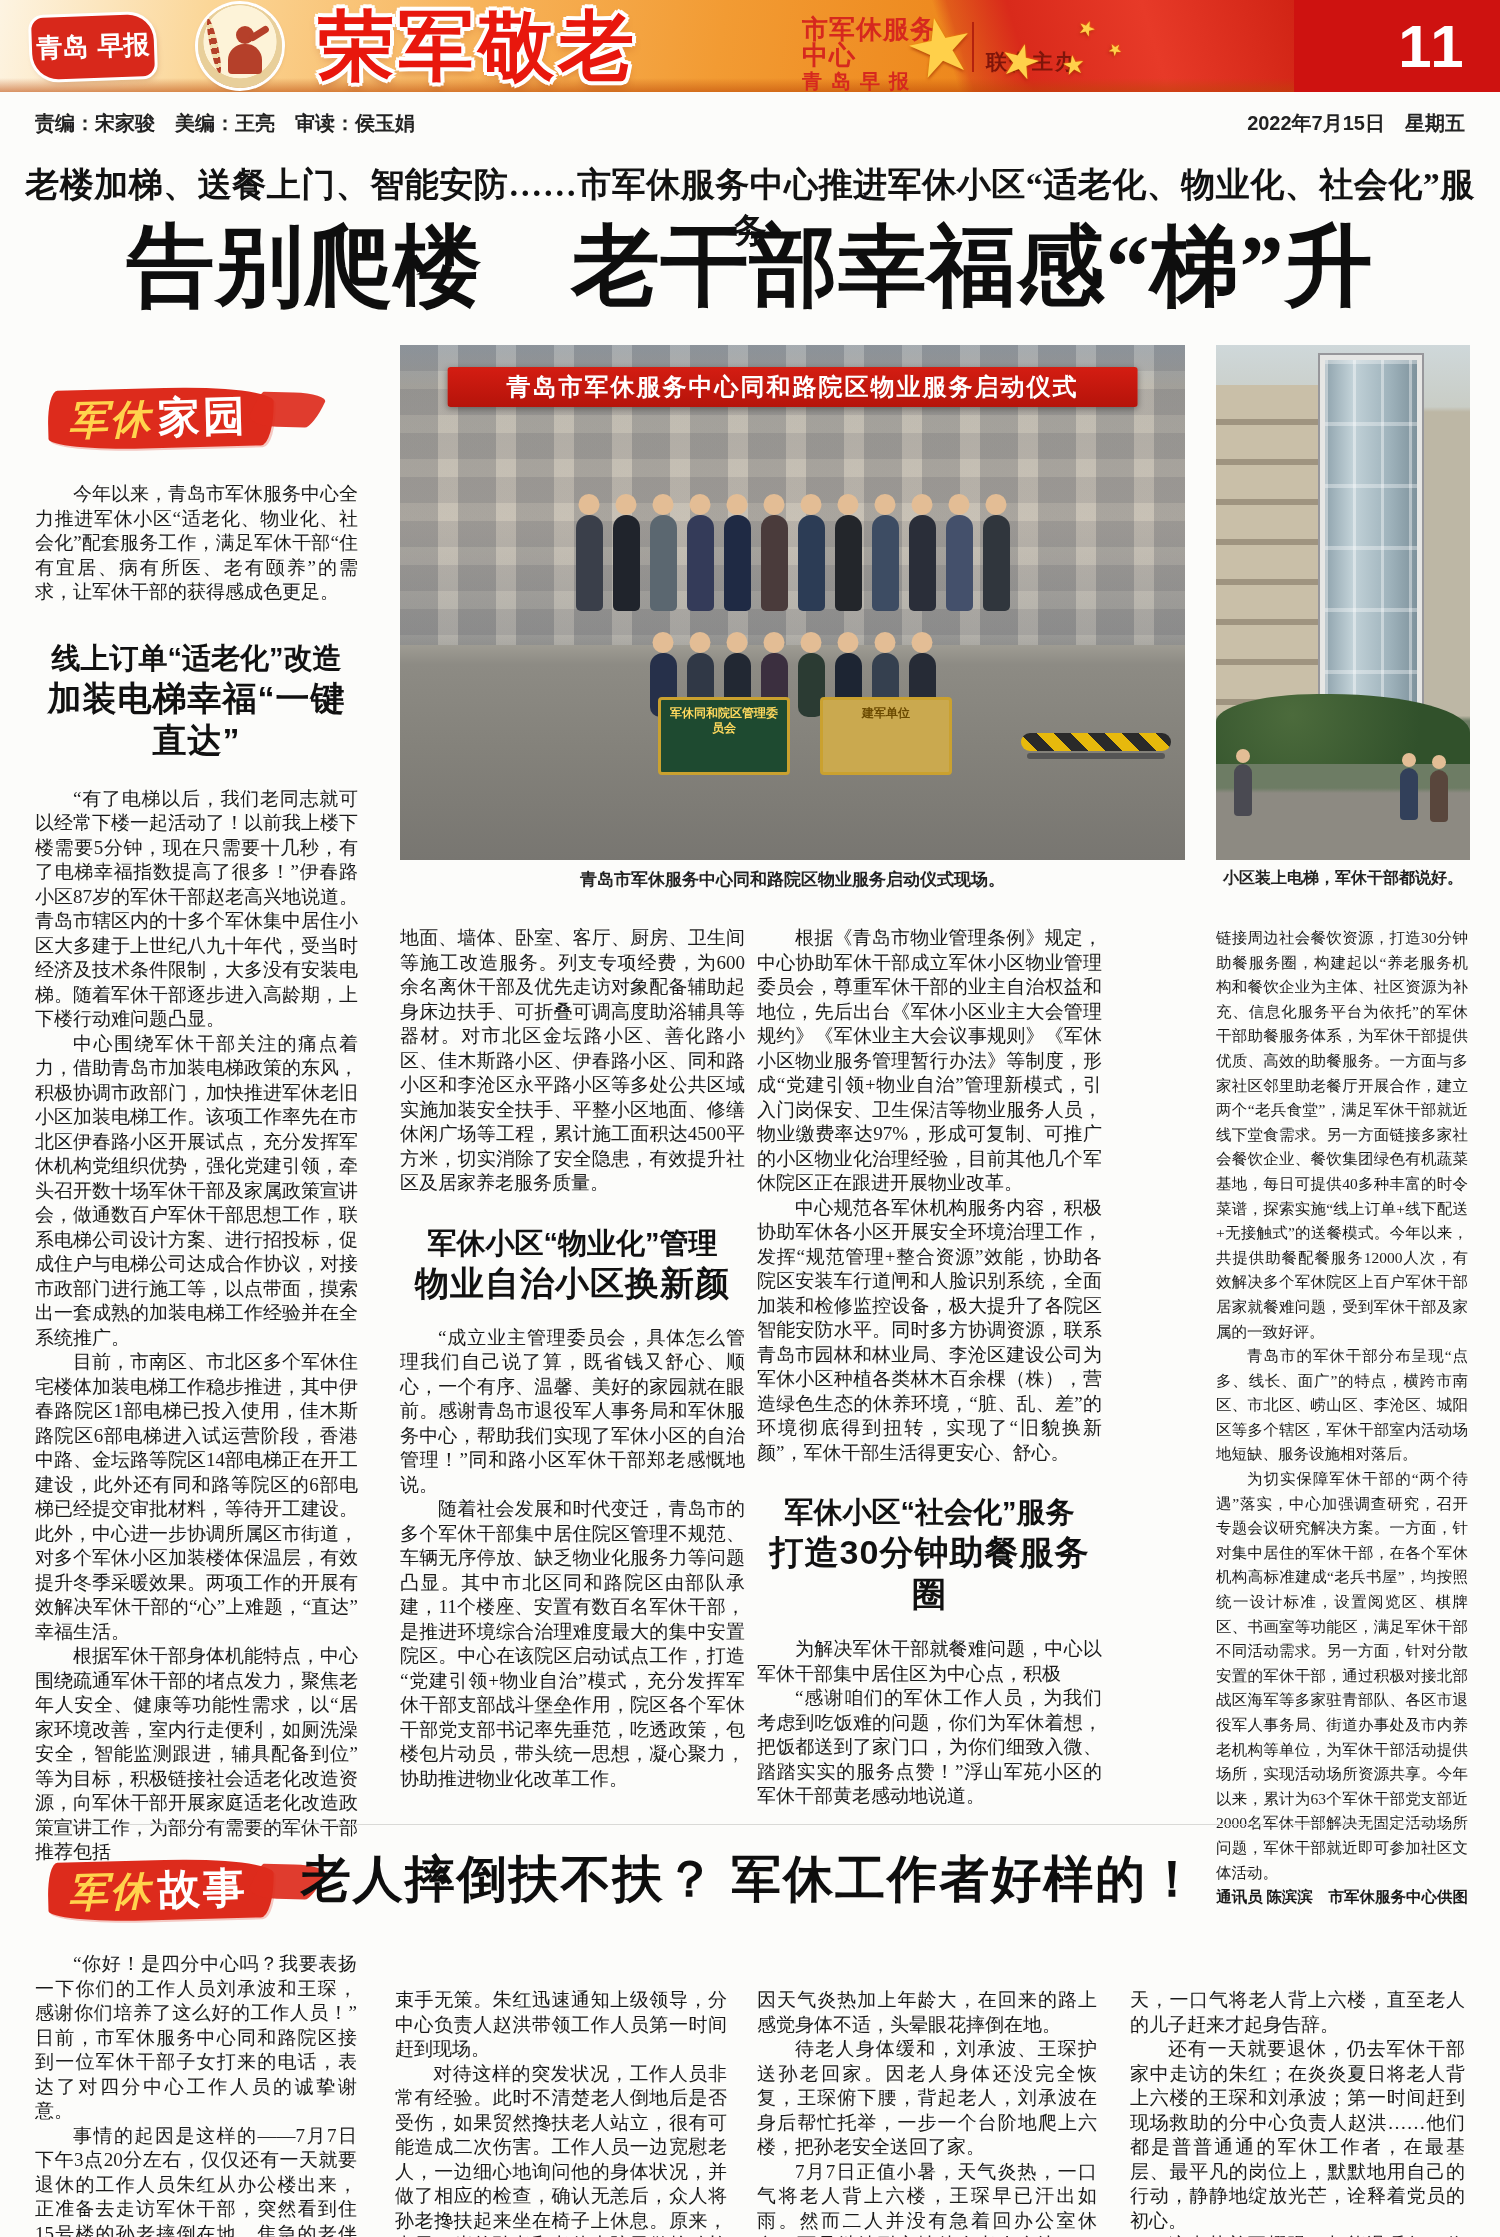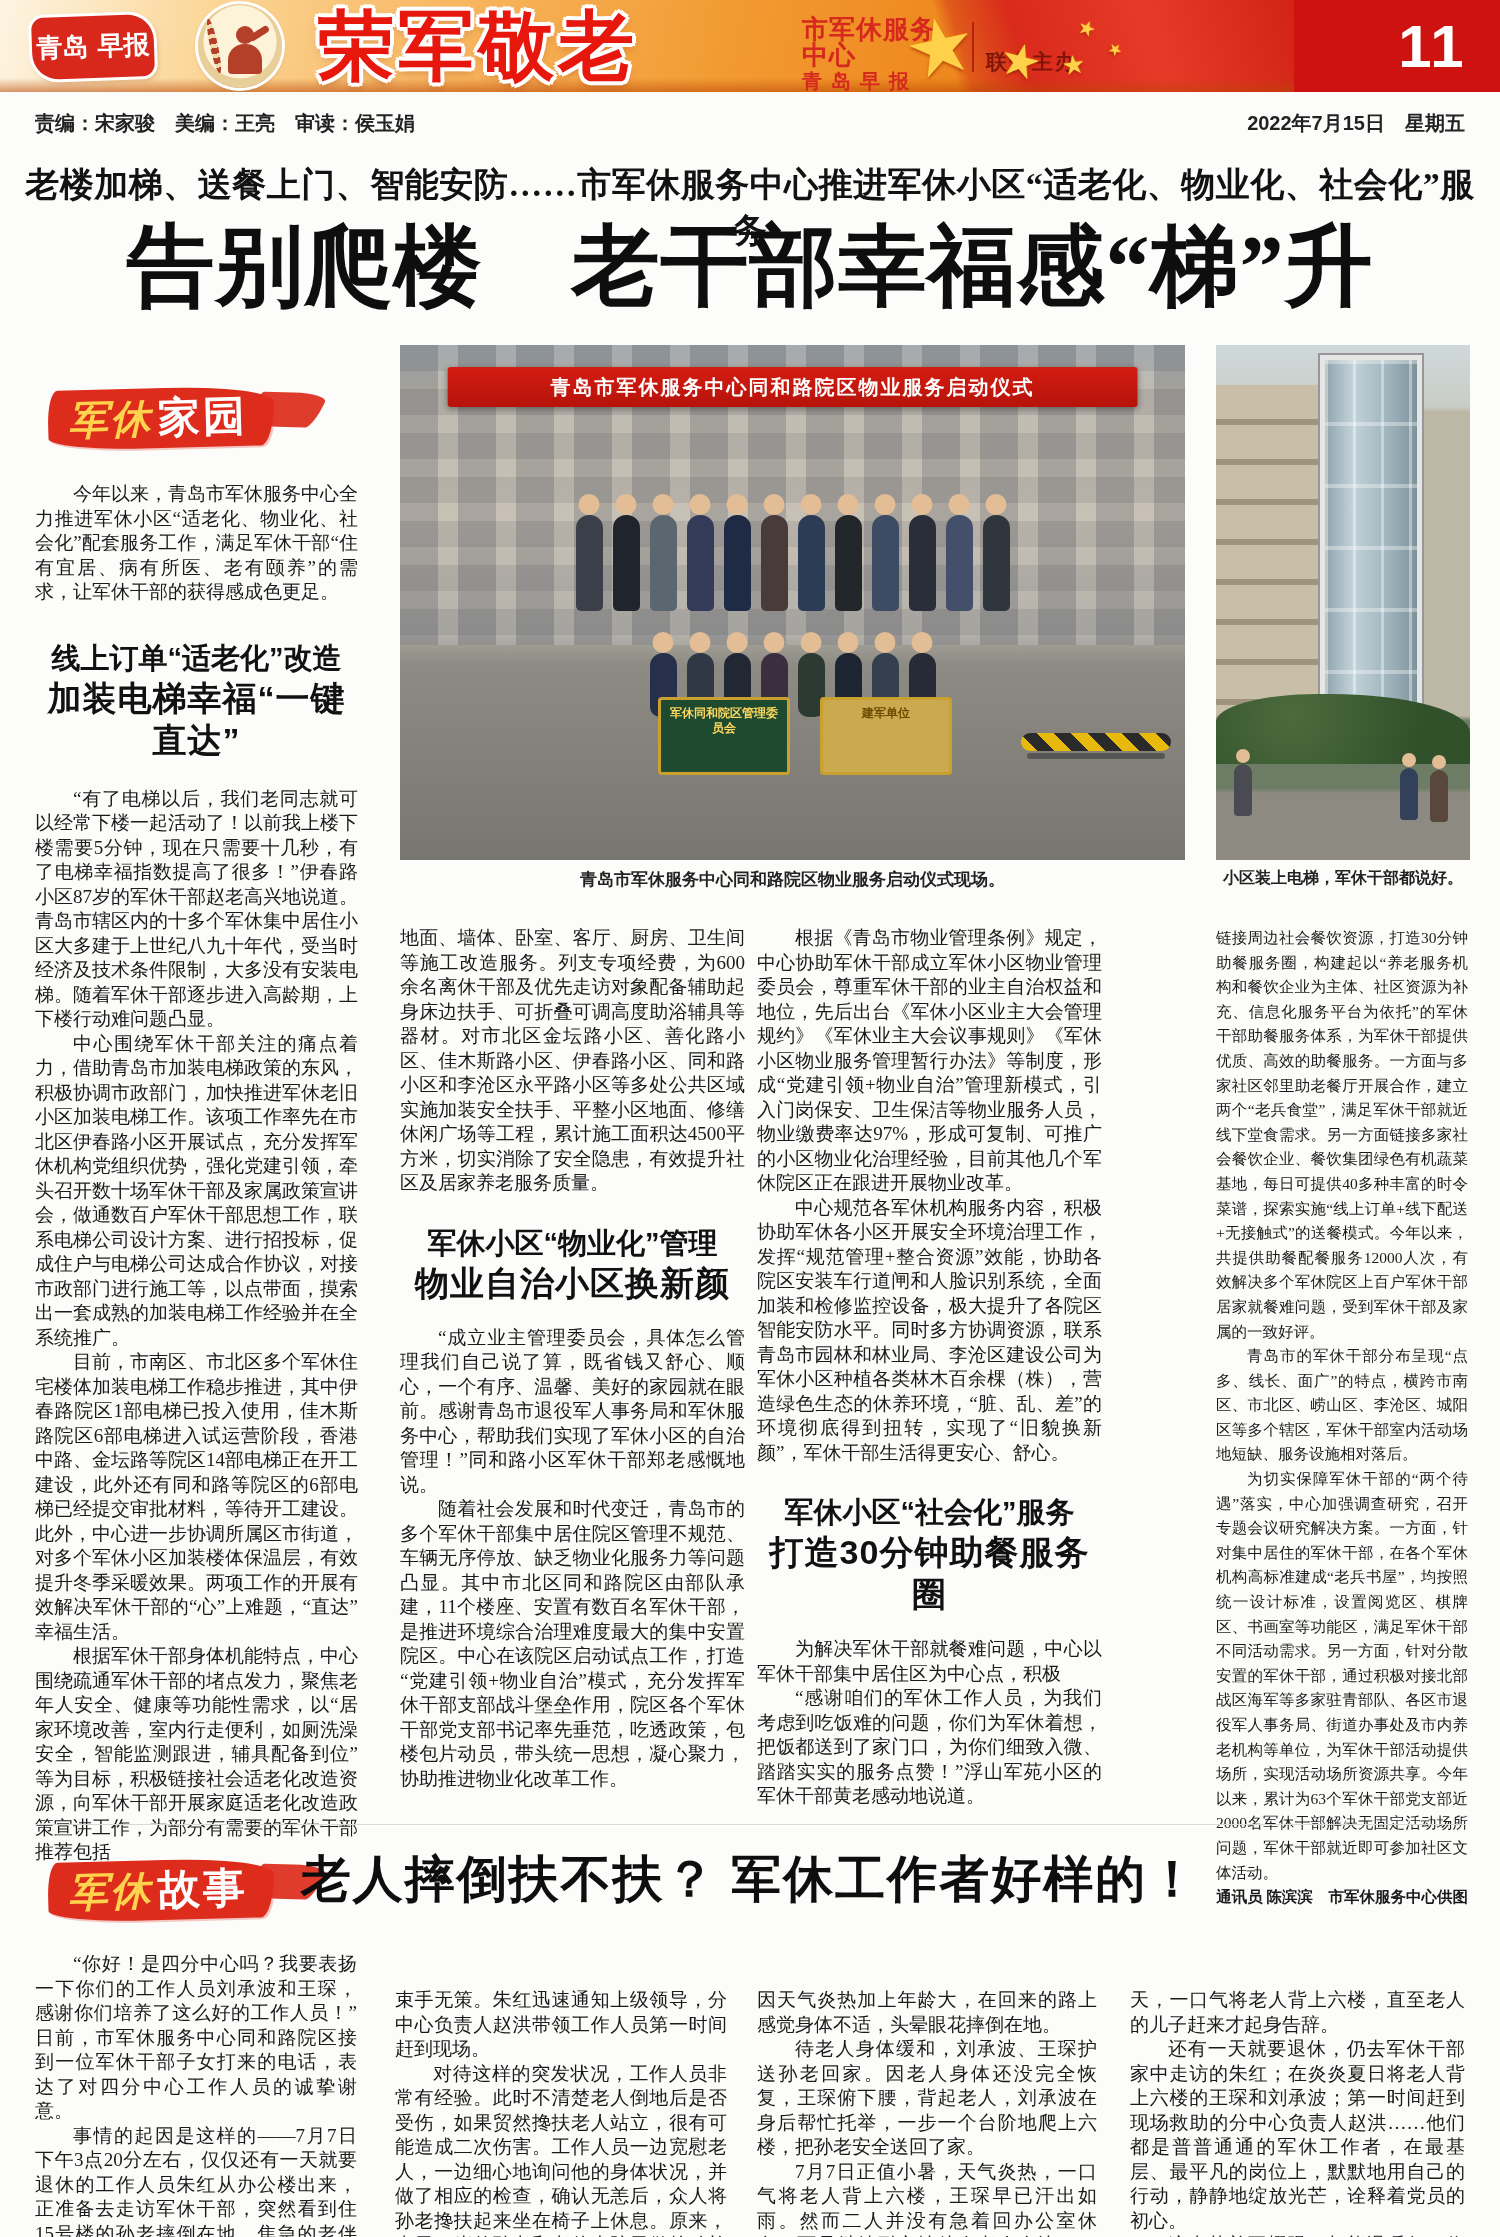"青岛市军休服务中心同和路院区物业服务启动仪式" #photo-main .redbanner { font-size: 20px -> 24px }
